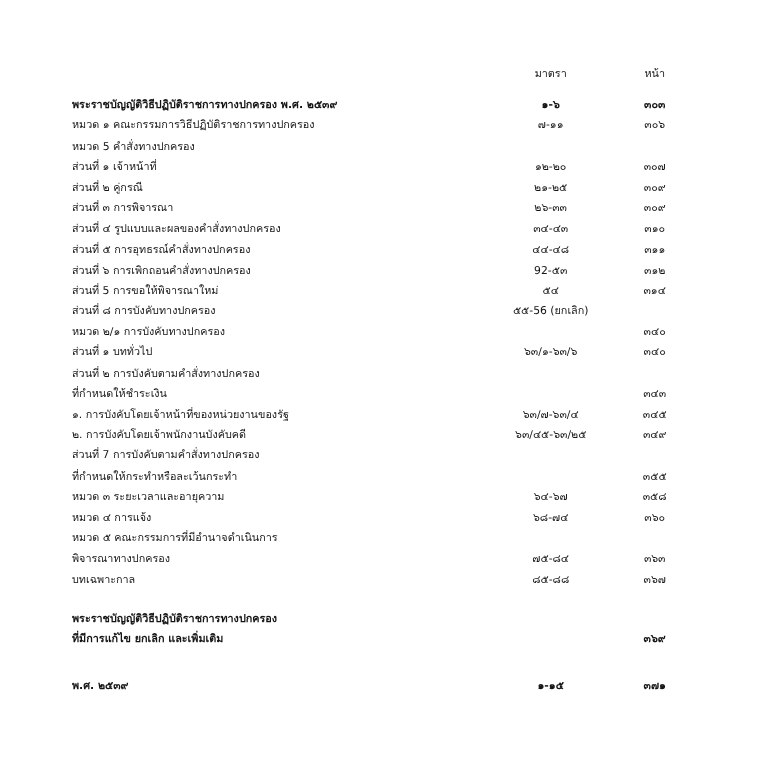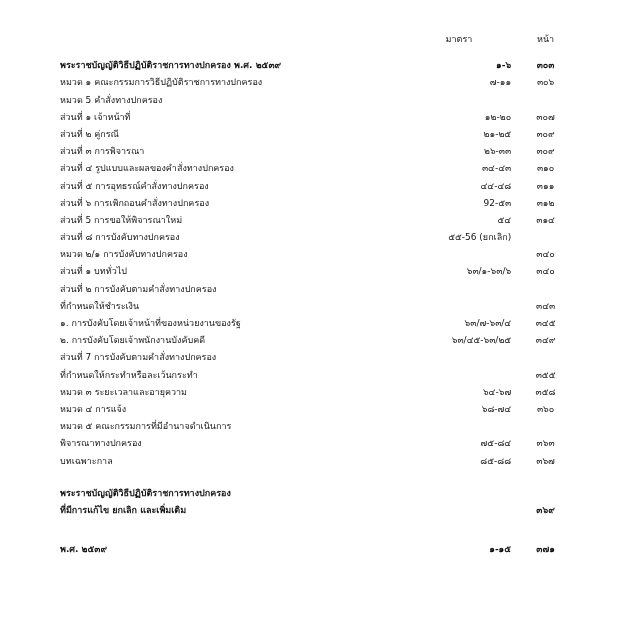"มาตรา" .page { padding: 14px 60px 0 60px -> 37px 60px 0 60px }
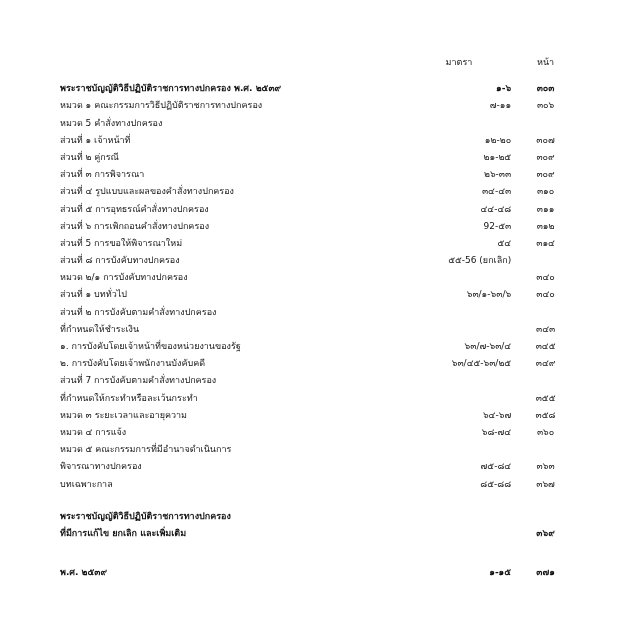"๑-๖" .col-sec { text-align: right -> center }
